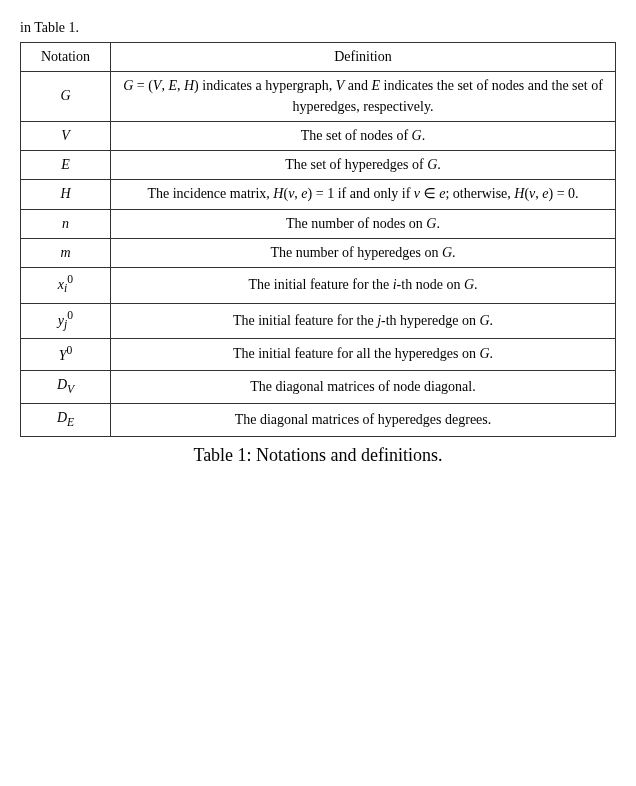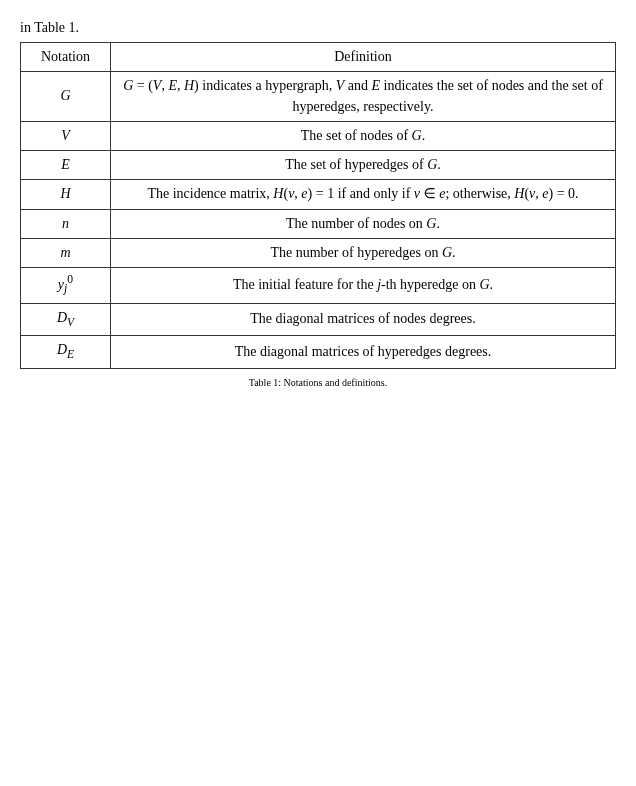"xi0" tr { html: none -> <tr> <td><i>x</i><sub><i>i</i></sub><sup>0</sup></td> <td>The initial feature for the <i>i</i>-th node on <i>G</i>.</td> </tr> }
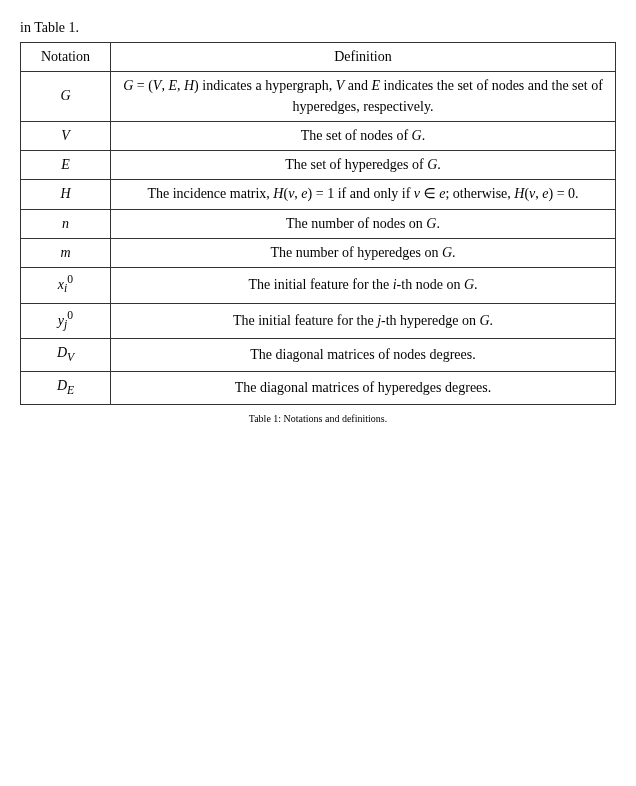"Y0" tr { html: none -> <tr> <td><i>Y</i><sup>0</sup></td> <td>The initial feature for all the hyperedges on <i>G</i>.</td> </tr> }
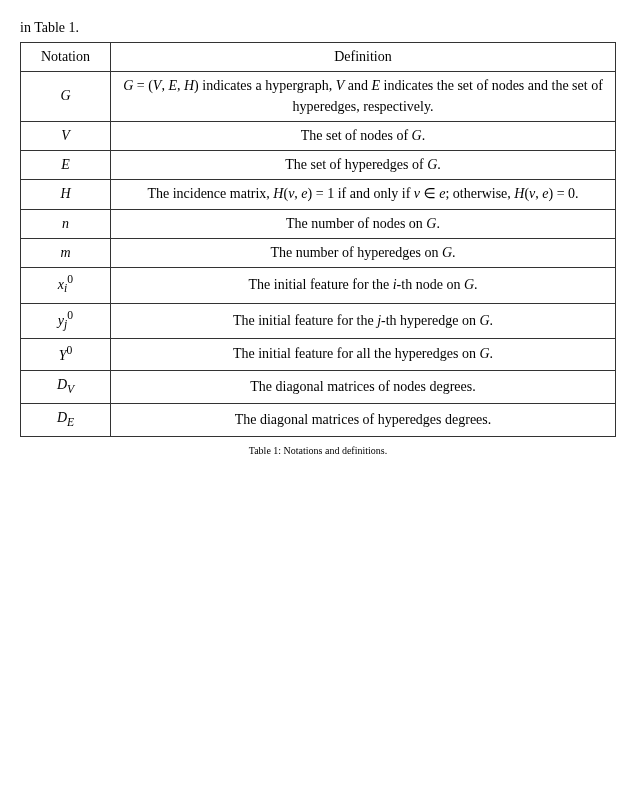"The diagonal matrices of nodes" td { text: nodes degrees -> node diagonal }
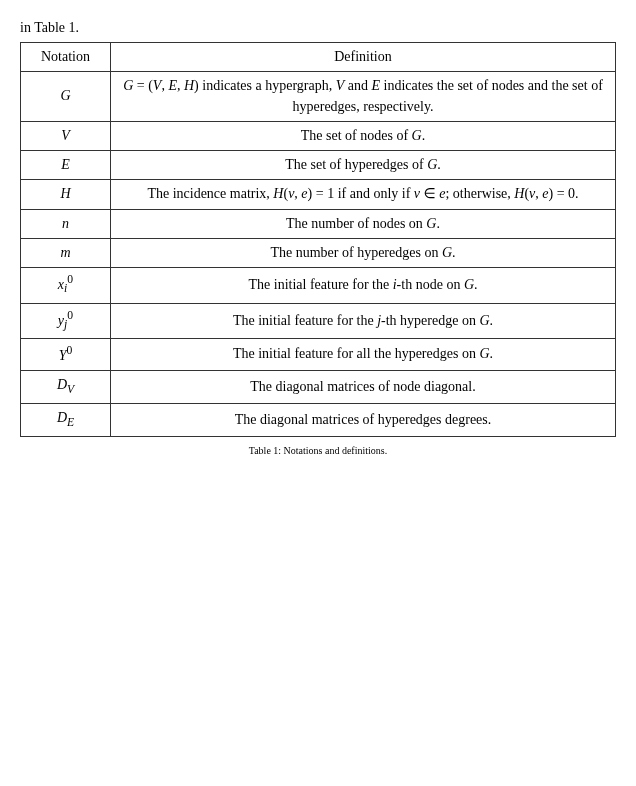"Table 1: Notations and definitions." .caption { font-size: 10px -> 18px }
